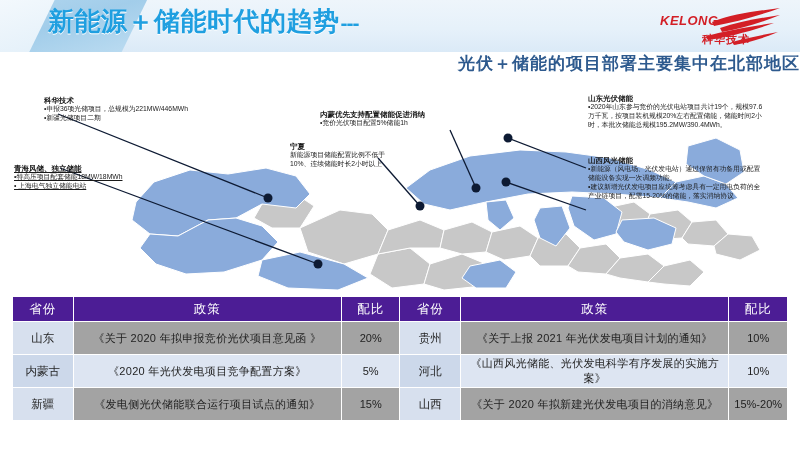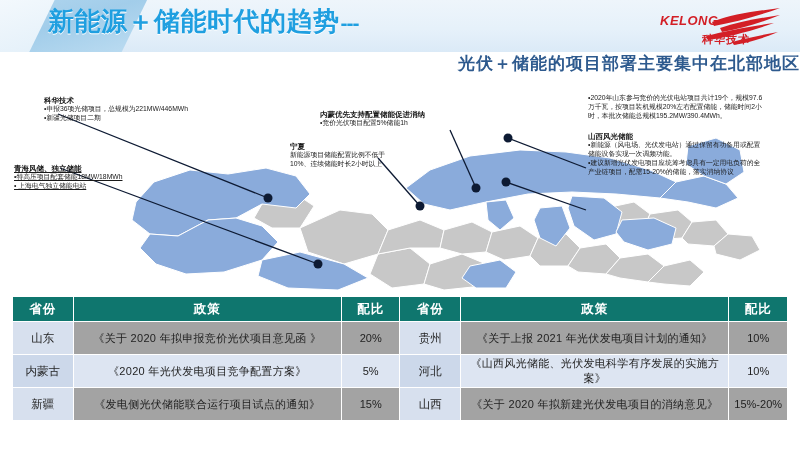"山东光伏储能" div.co-title { html: none -> <div>山东光伏储能</div> }
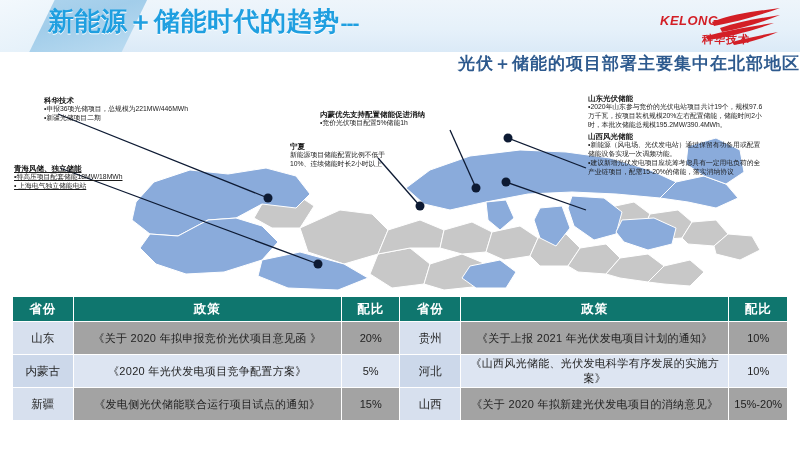"山西风光储能" .co-6 { top: 132px -> 156px }
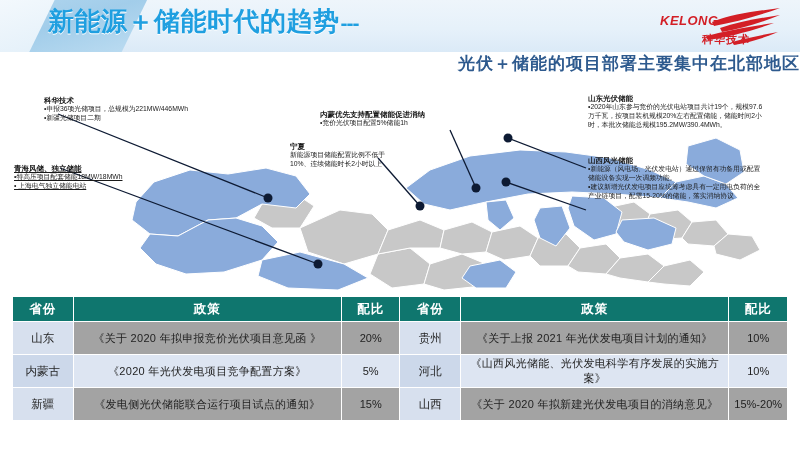"省份" .tbl th { background: #0f766e -> #4c1d95; font-weight: bold -> normal }
